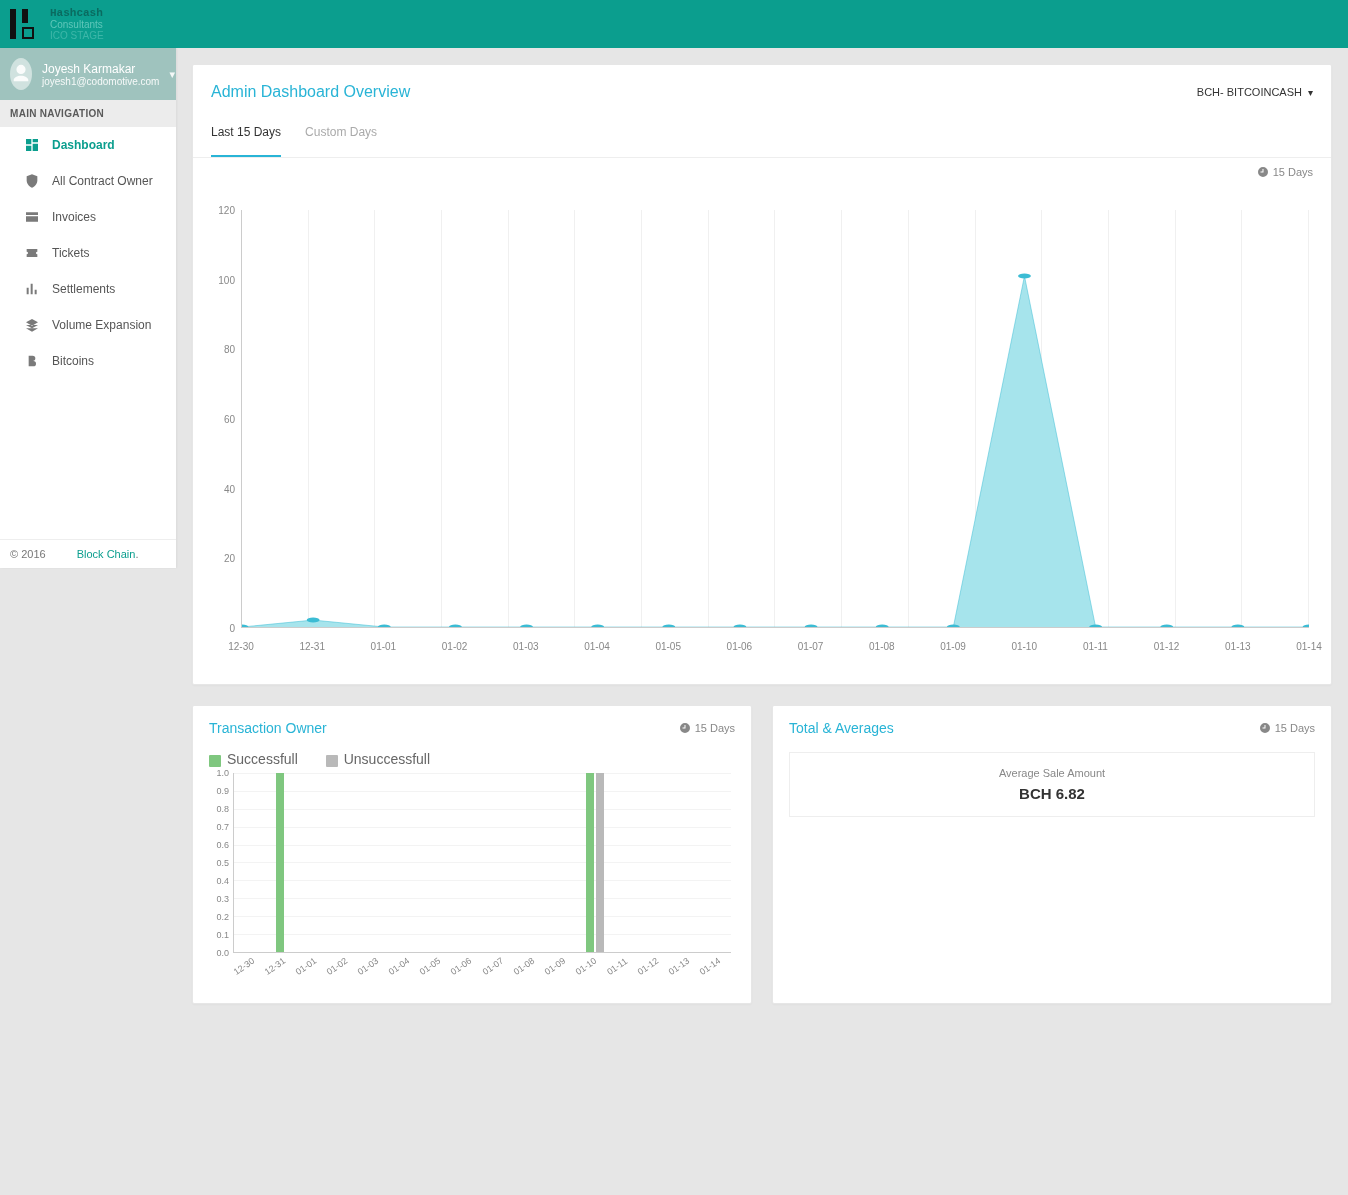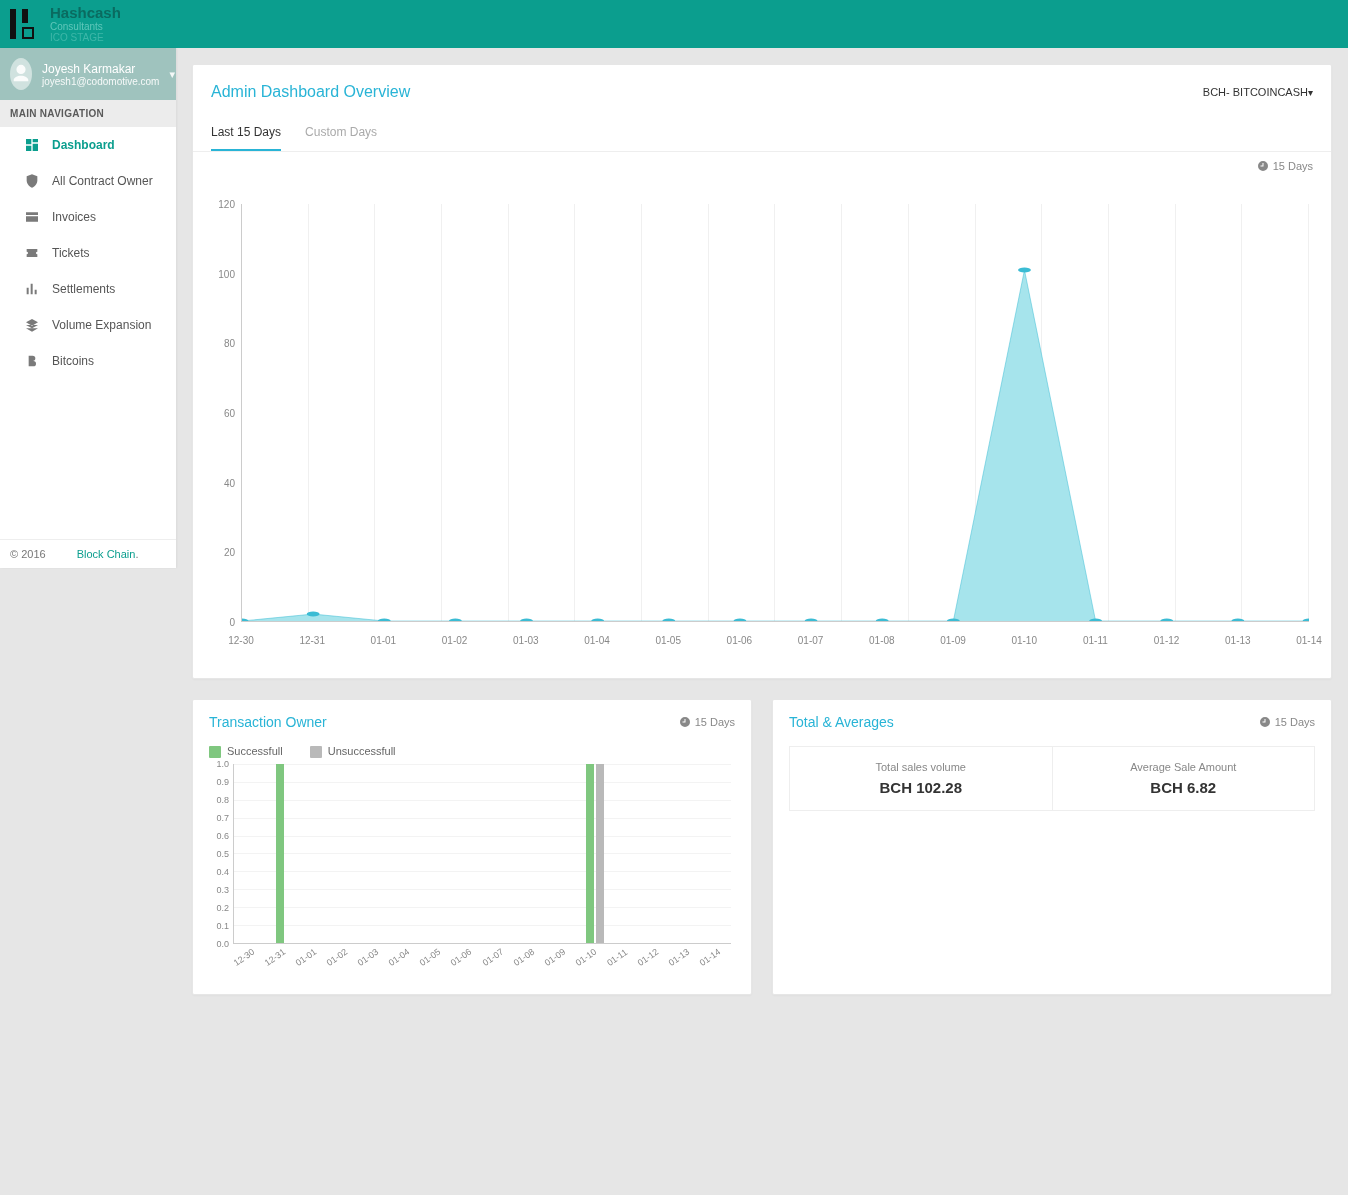"Hashcash" .logo-text .l1 { font-family: none -> Liberation Mono, monospace; font-size: 15px -> 11px }
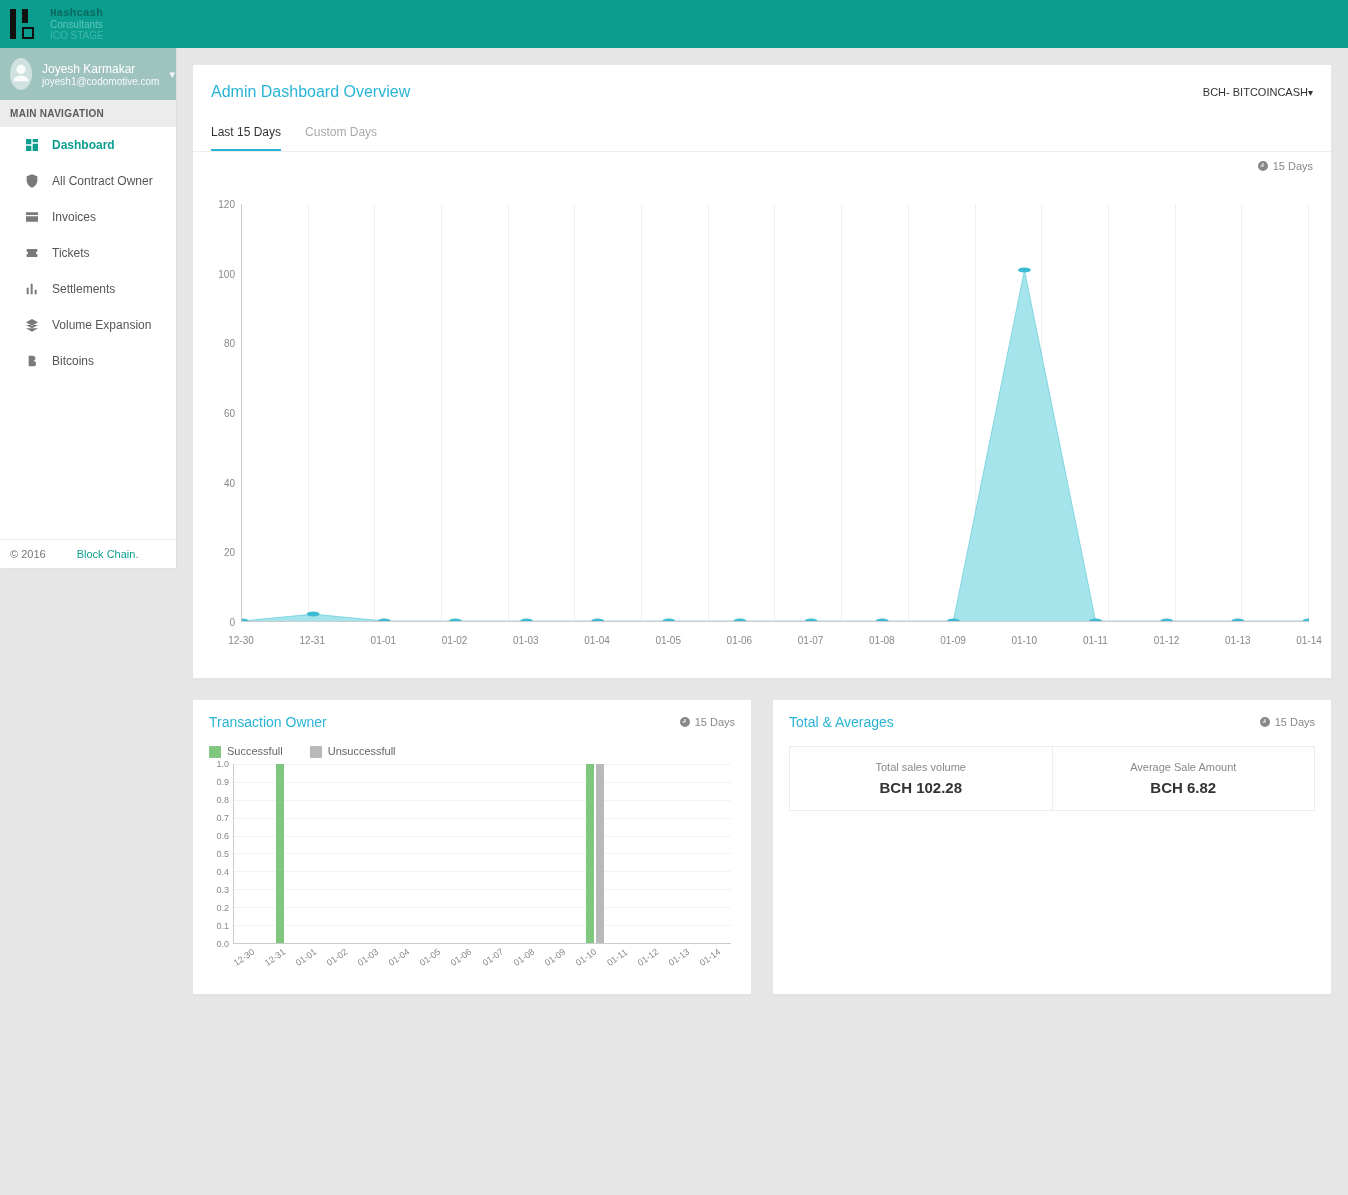"BCH- BITCOINCASH" .crypto-select { gap: none -> 6px }
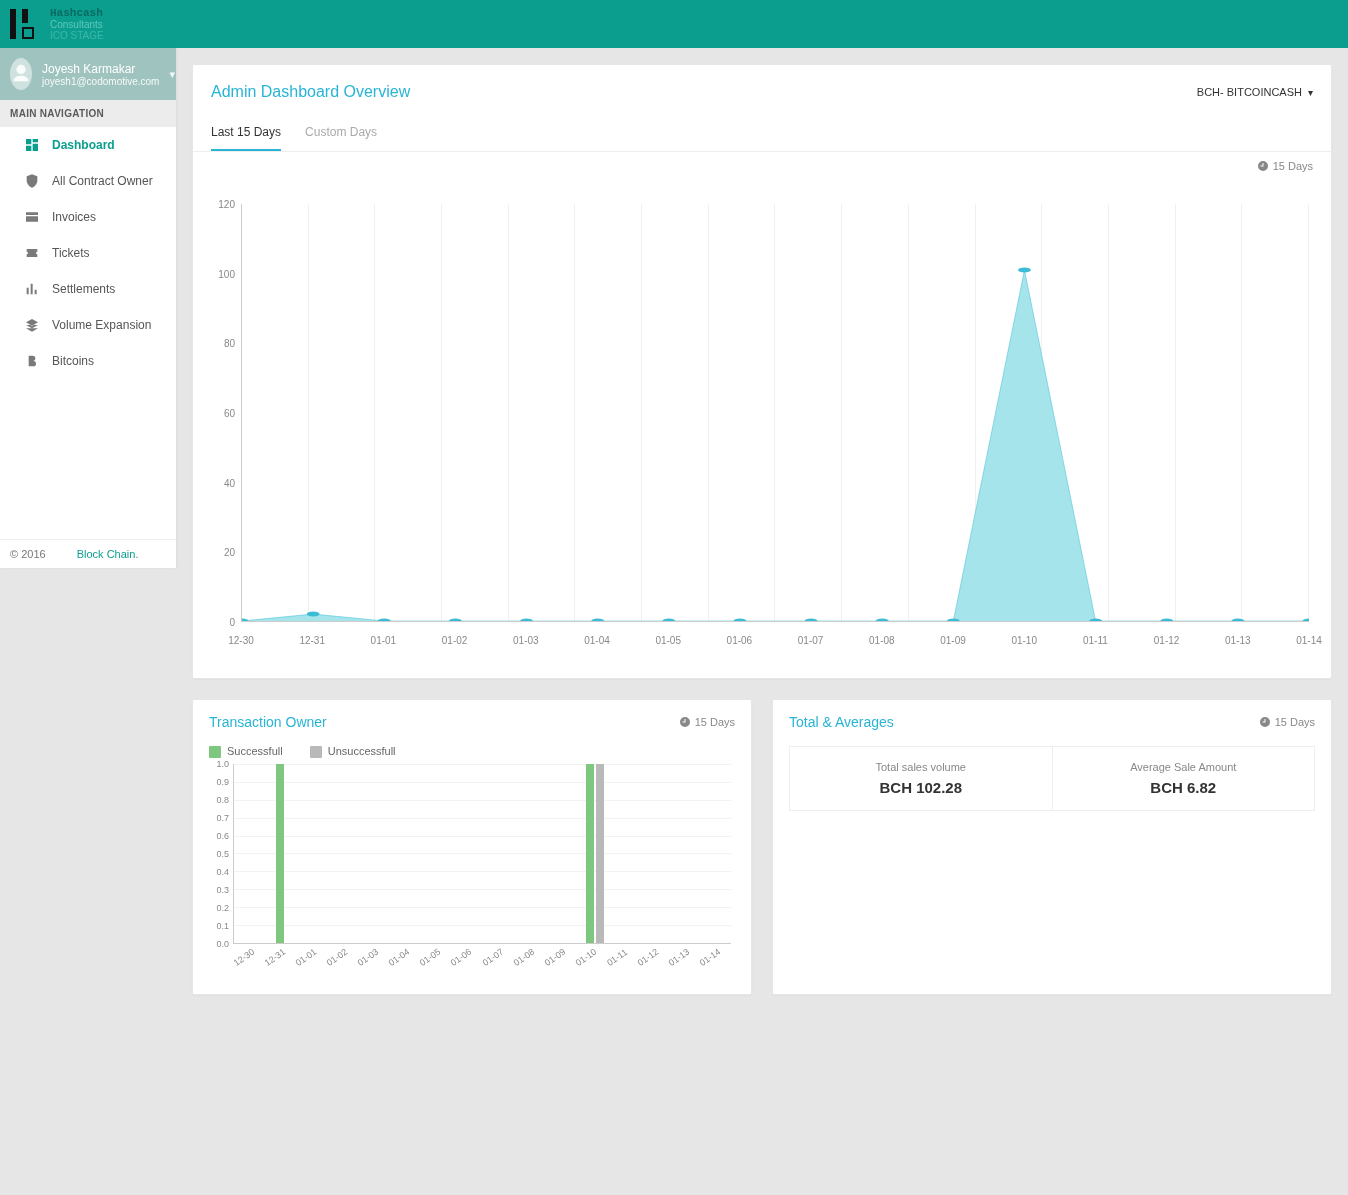"Last 15 Days" .tab { padding-bottom: 10px -> 16px }
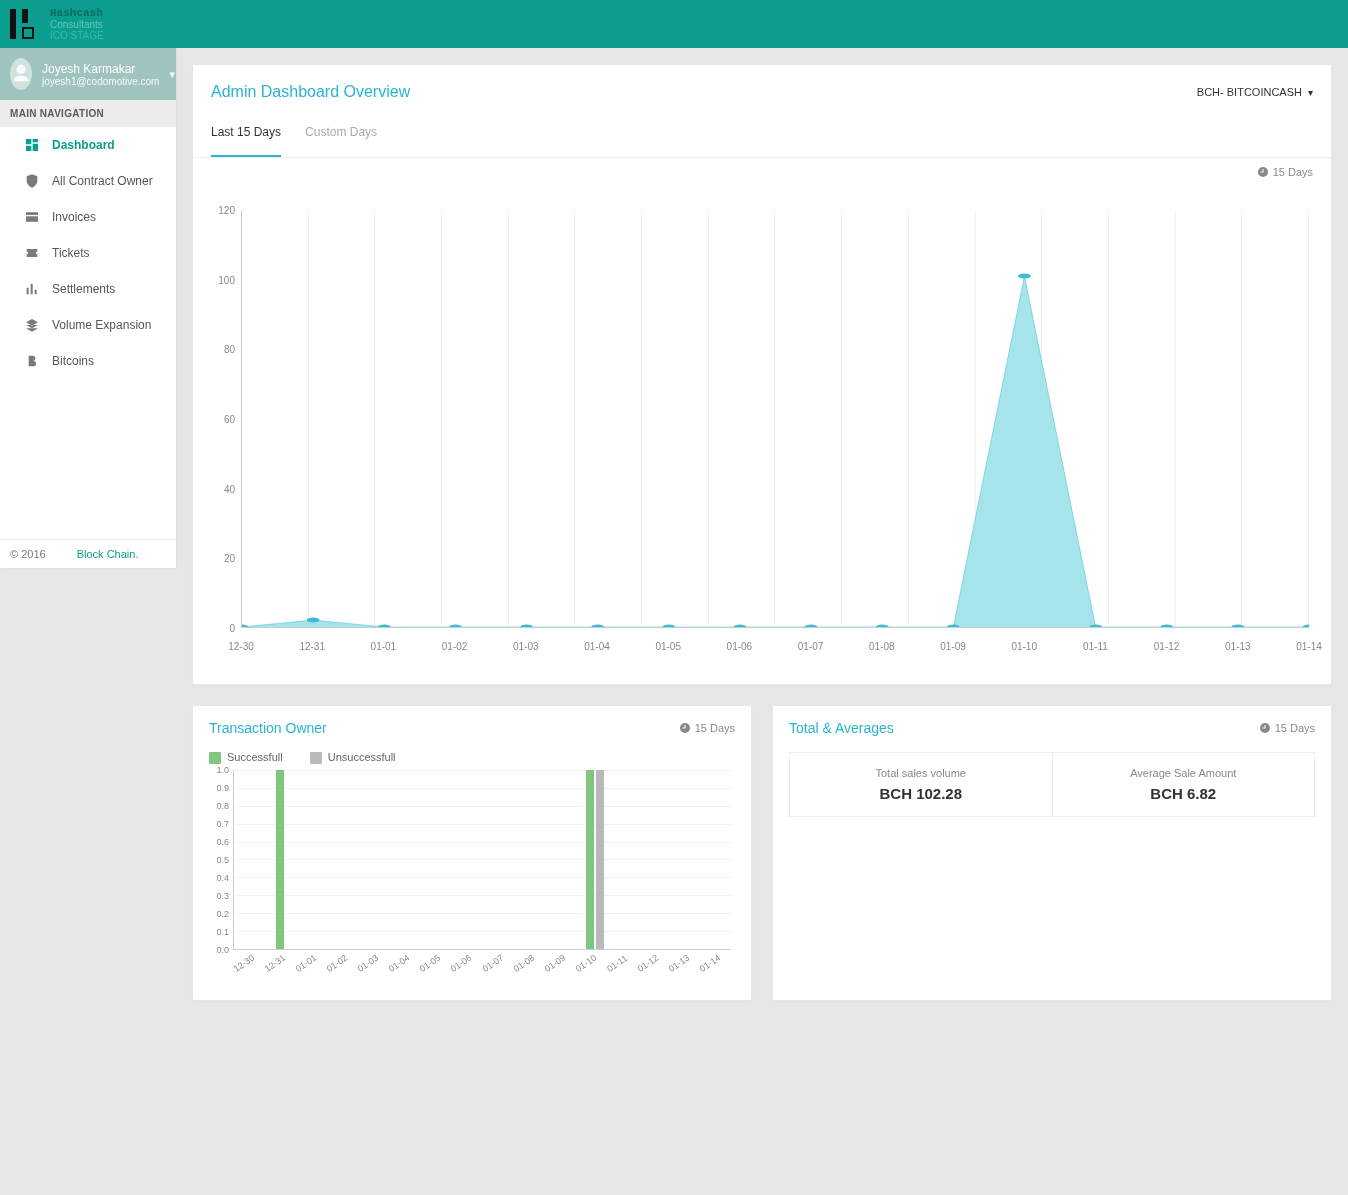"Successfull Unsuccessfull" .legend2 { font-size: 11px -> 14px }
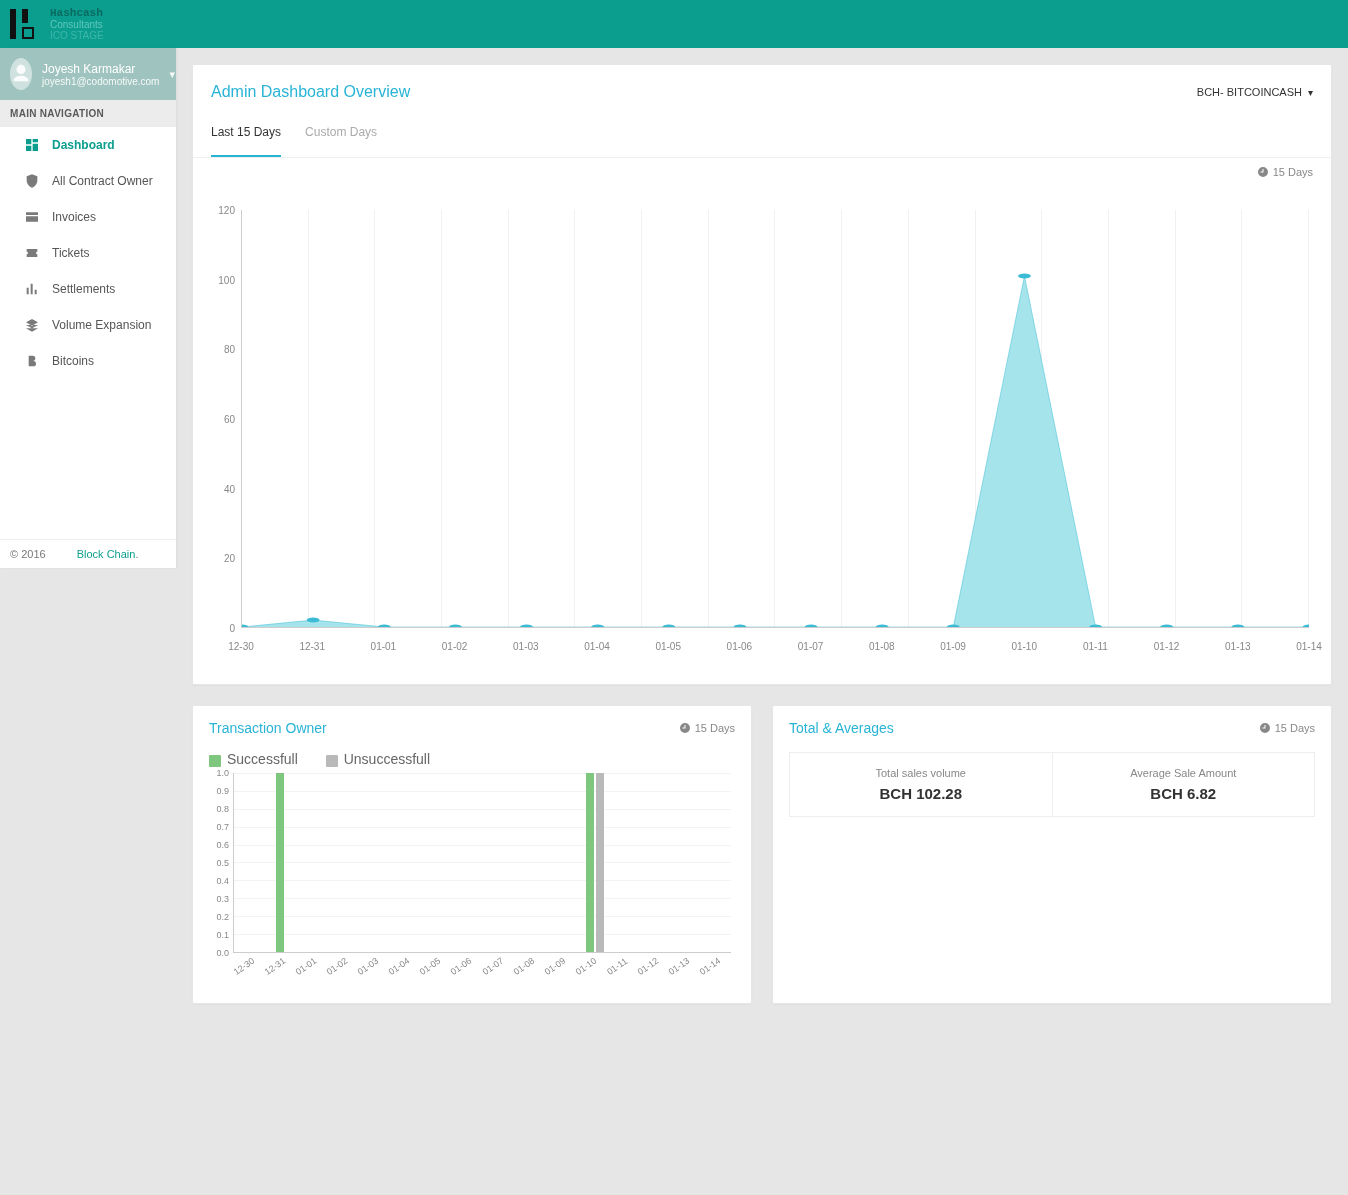"Total sales volume" div.totals-cell { html: <div> <div>Total sales volume</div> <div>BCH 102.28</div> </div> -> none }
